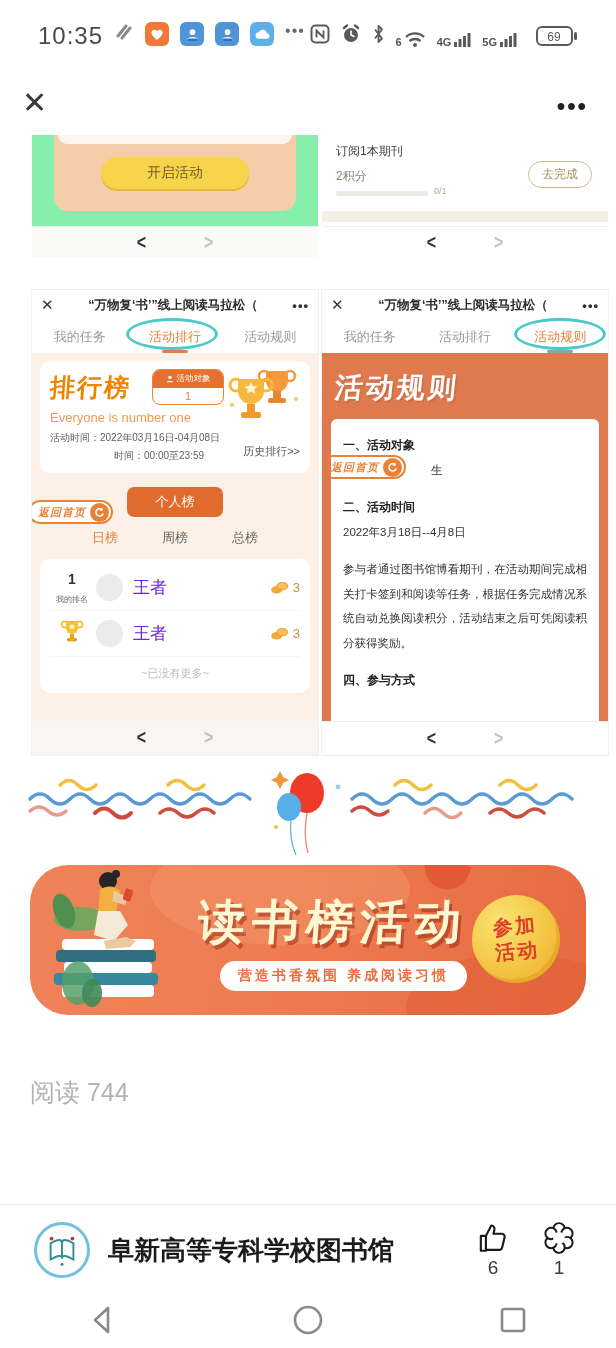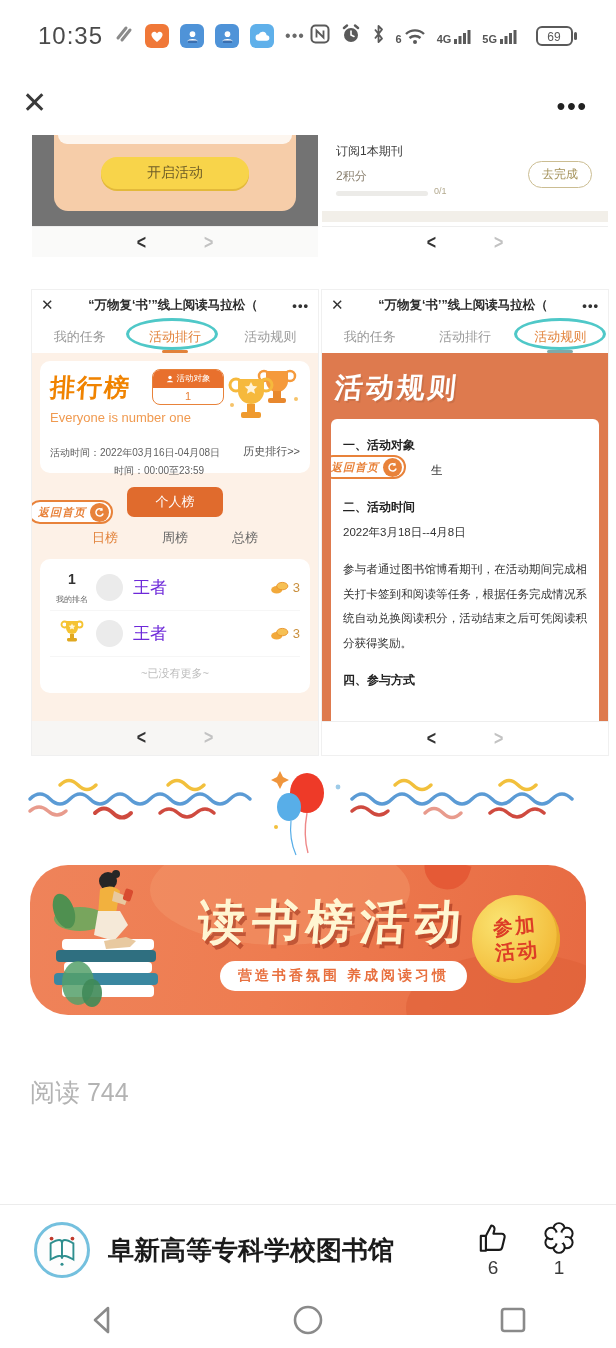"10:35" .sb-left, .sb-right { align-items: center -> none }
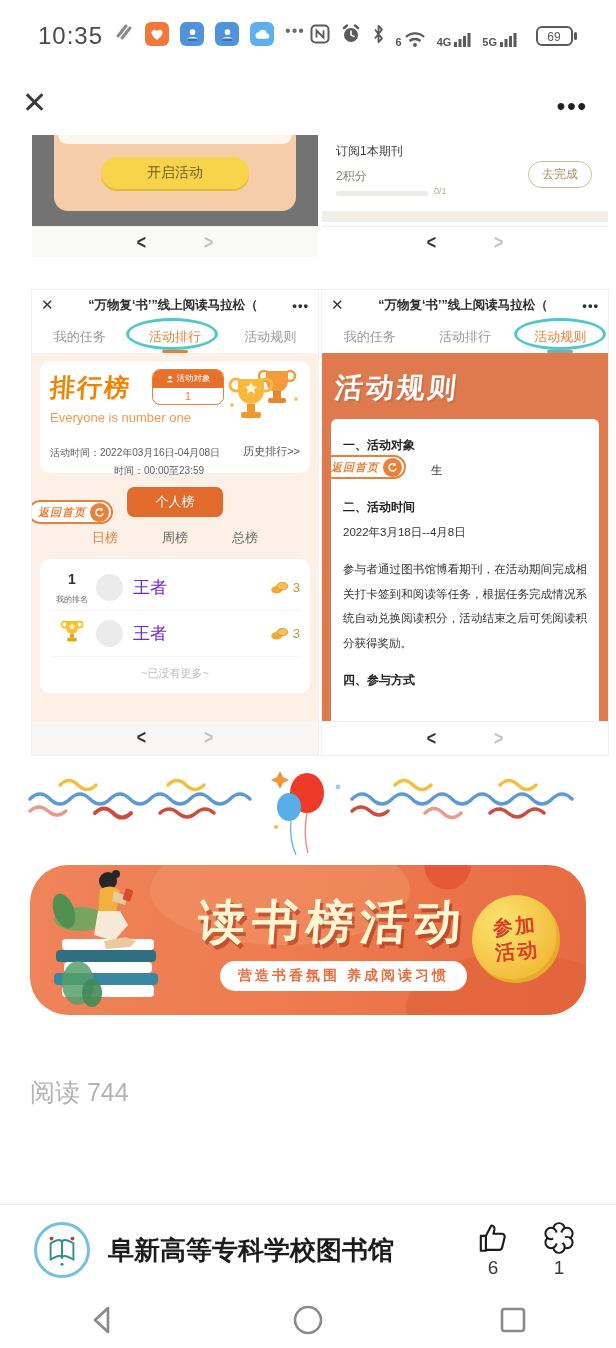"开启活动" .shot1l { background: #737373 -> #86efac }
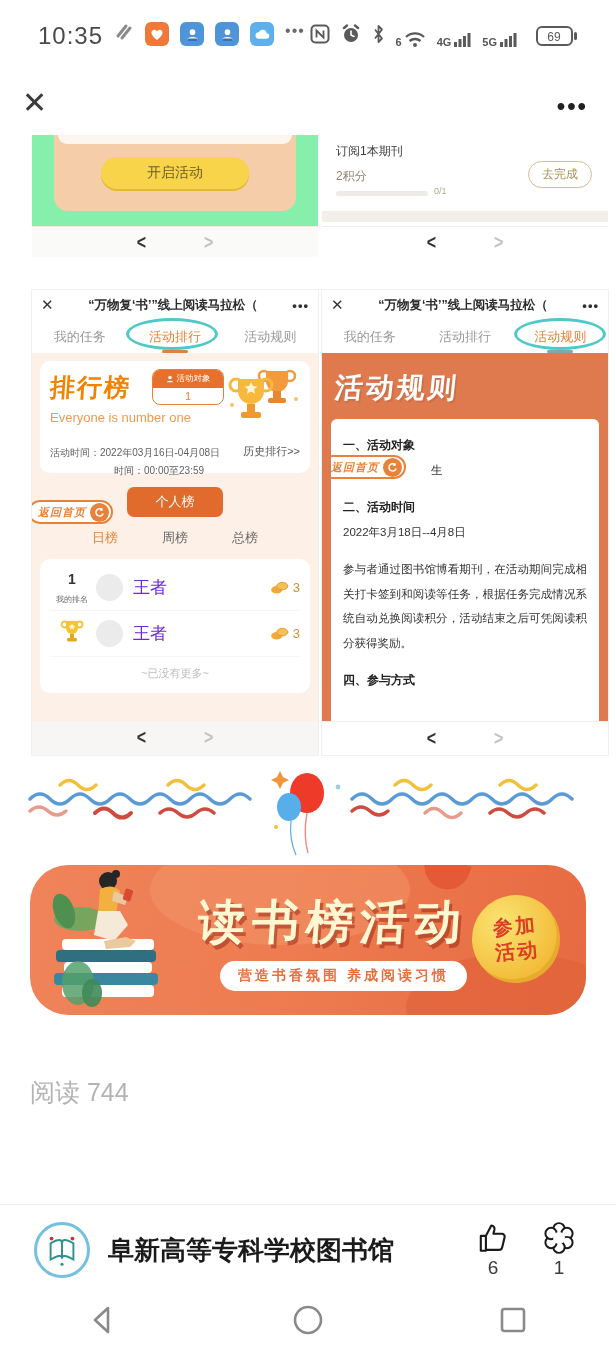"活动时间：2022年03月16日-04月08日" .timeln { margin-top: 21px -> 6px }
